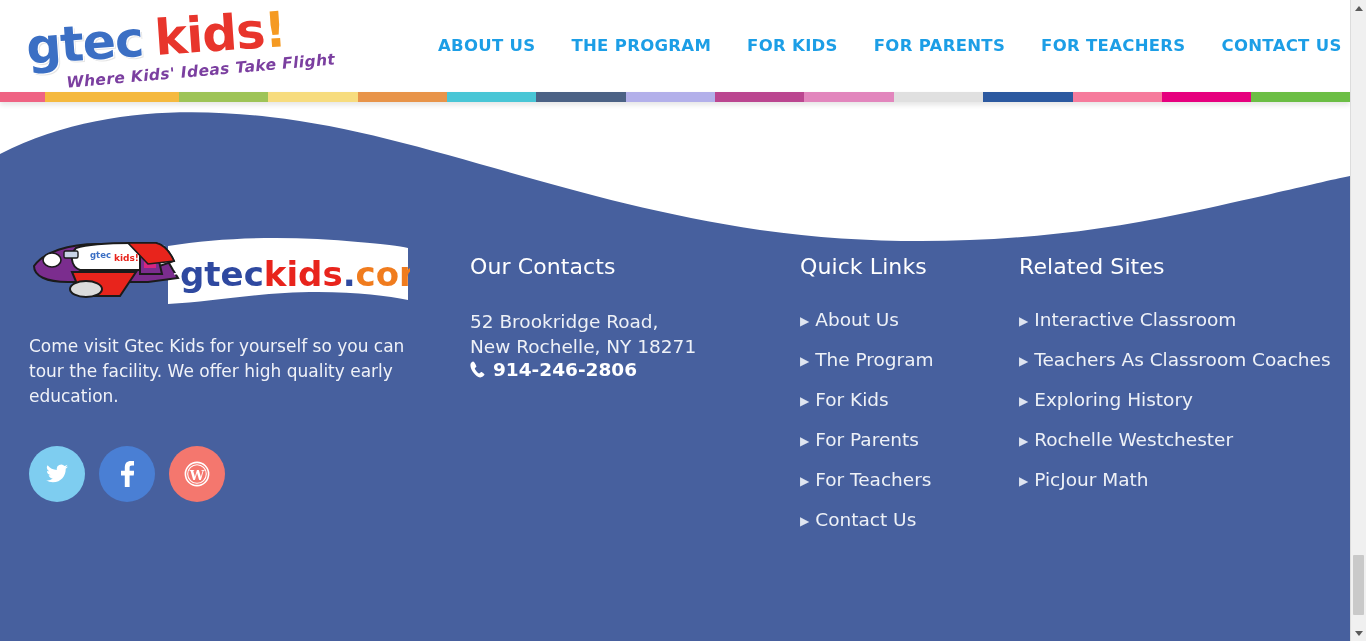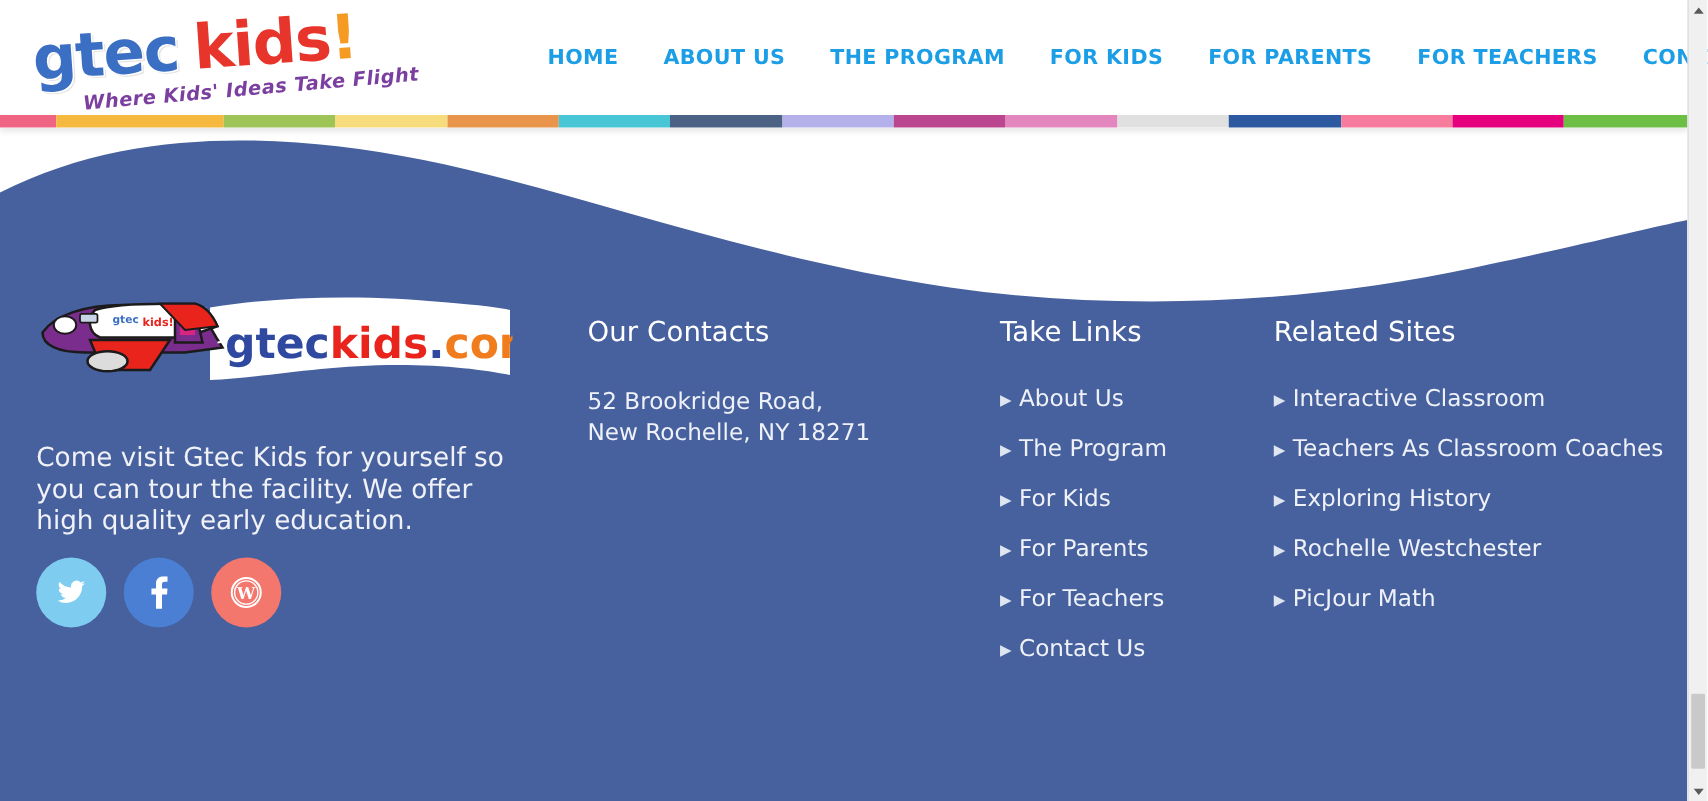"HOME" a.nav-item { html: <a> <span>HOME</span> <span> </span> </a> -> none }
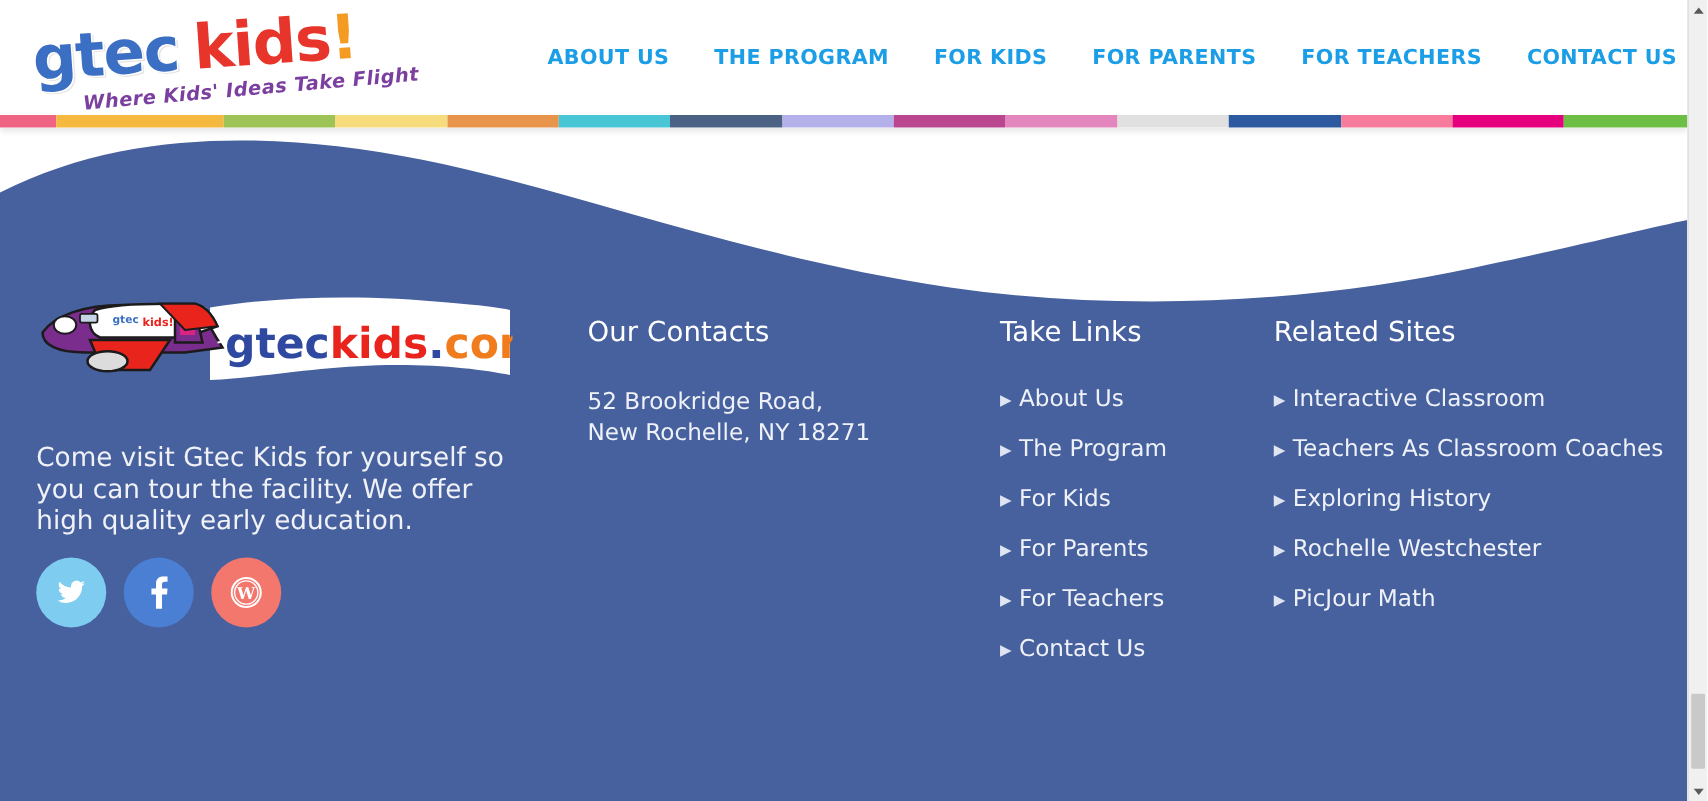"Take Links" div.col-title { text: Take -> Quick }
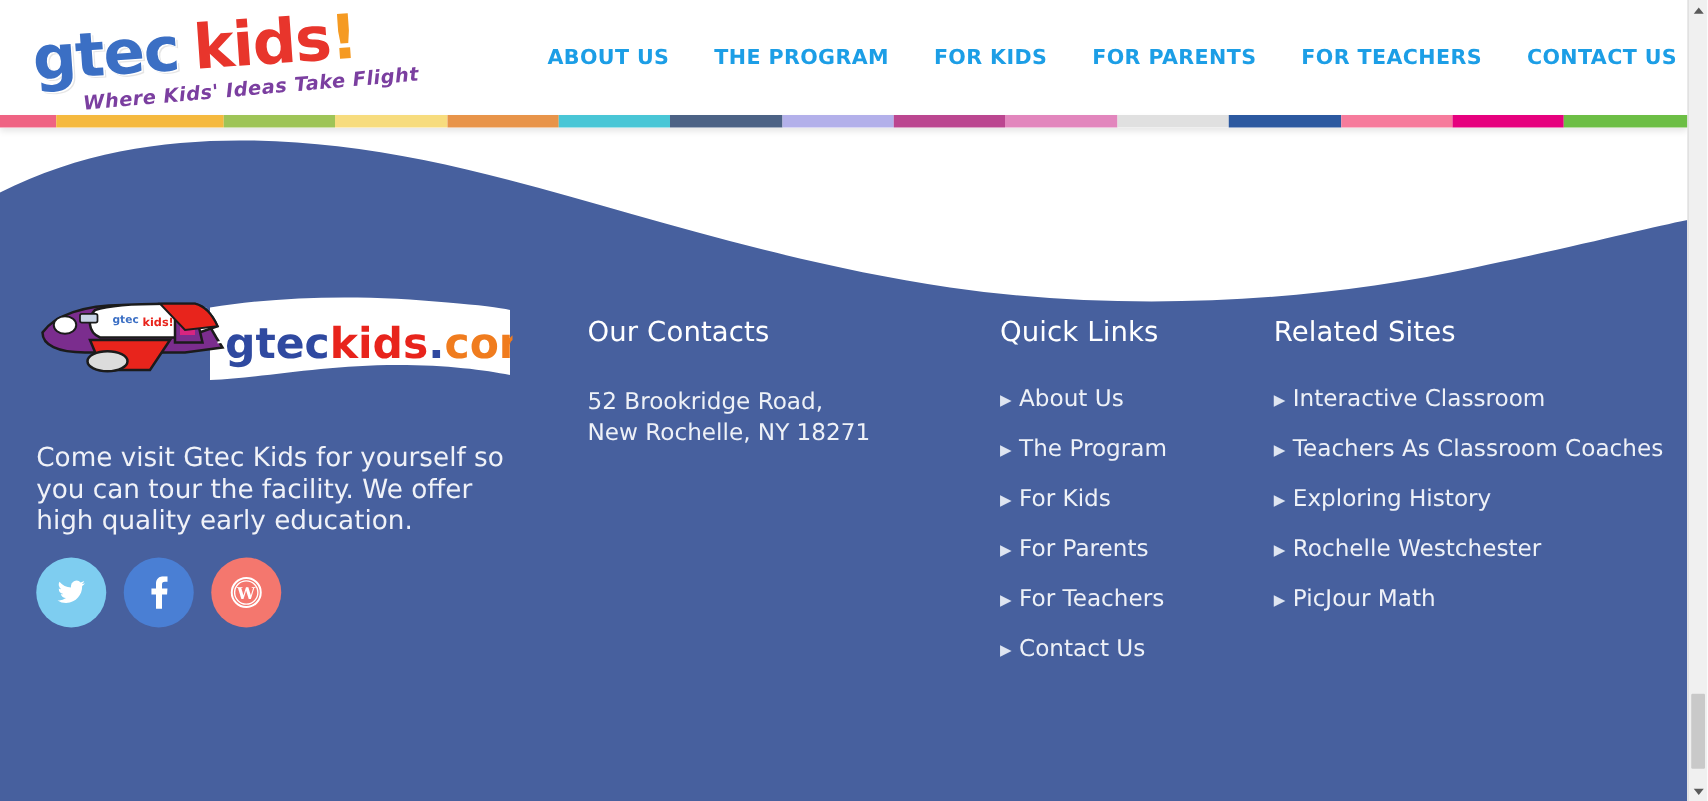"Come visit Gtec Kids for" .foot-desc { font-size: 21px -> 17px; margin-top: 20px -> none }
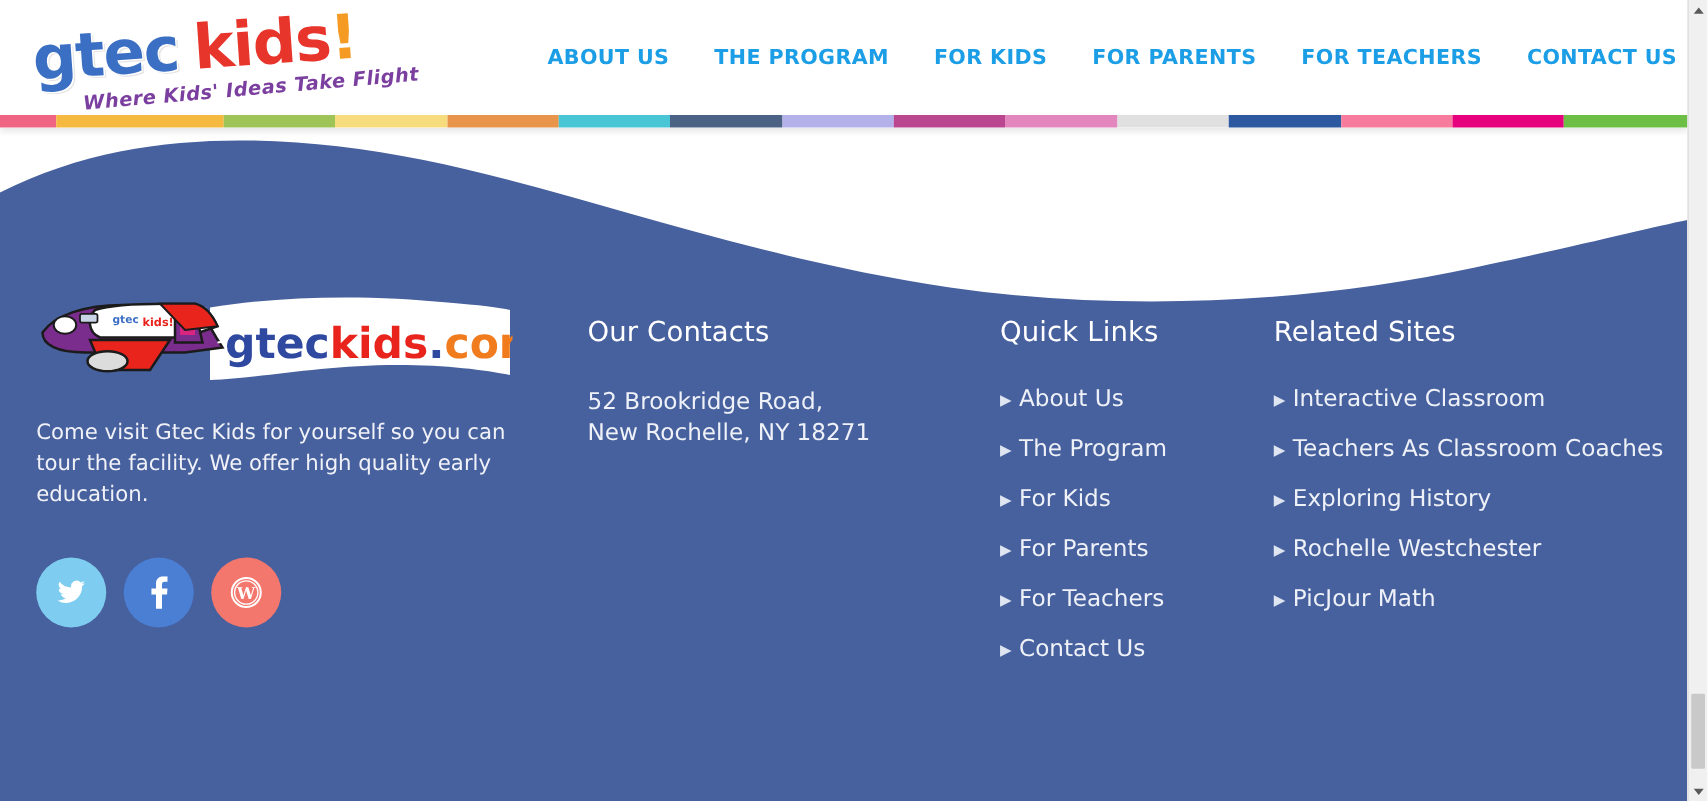"914-246-2806" div.contact-phone { html: none -> <div> <span> <svg> <path></path> </svg> </span> <span>914-246-2806</span> </div> }
